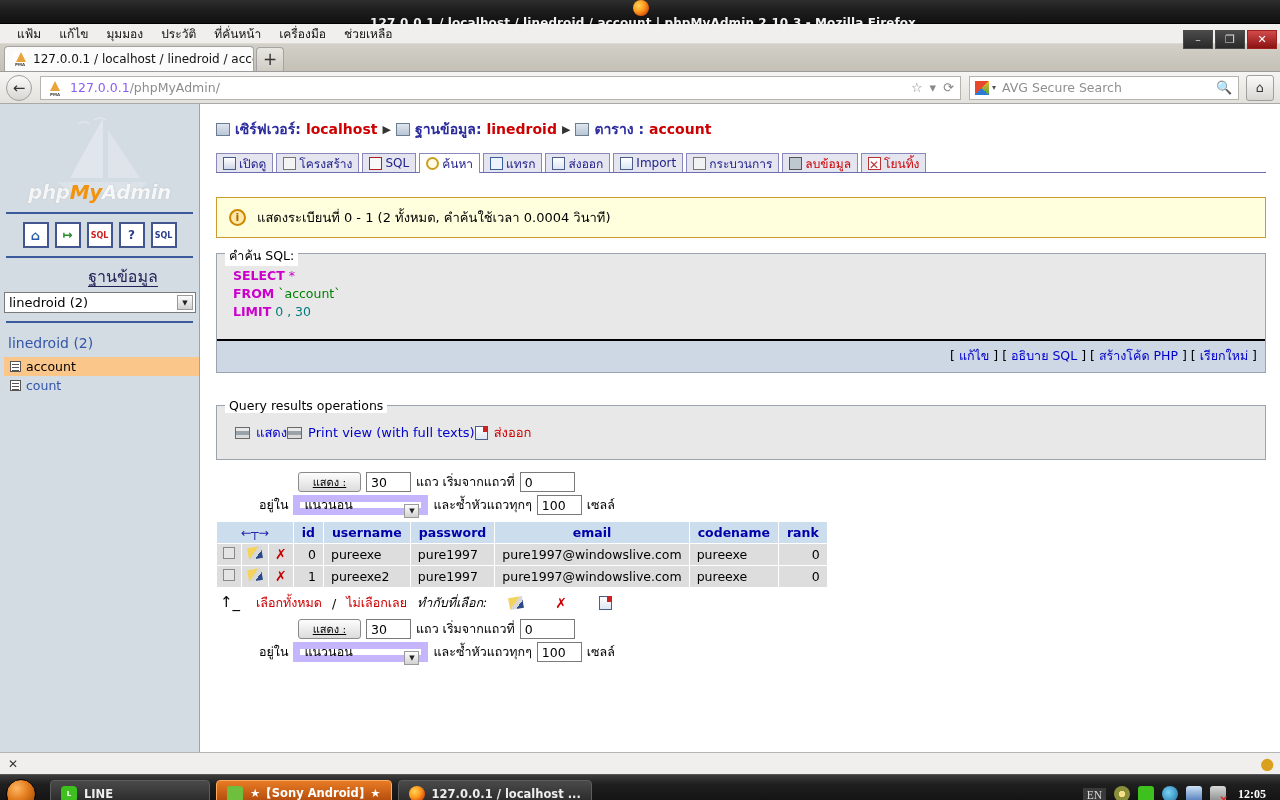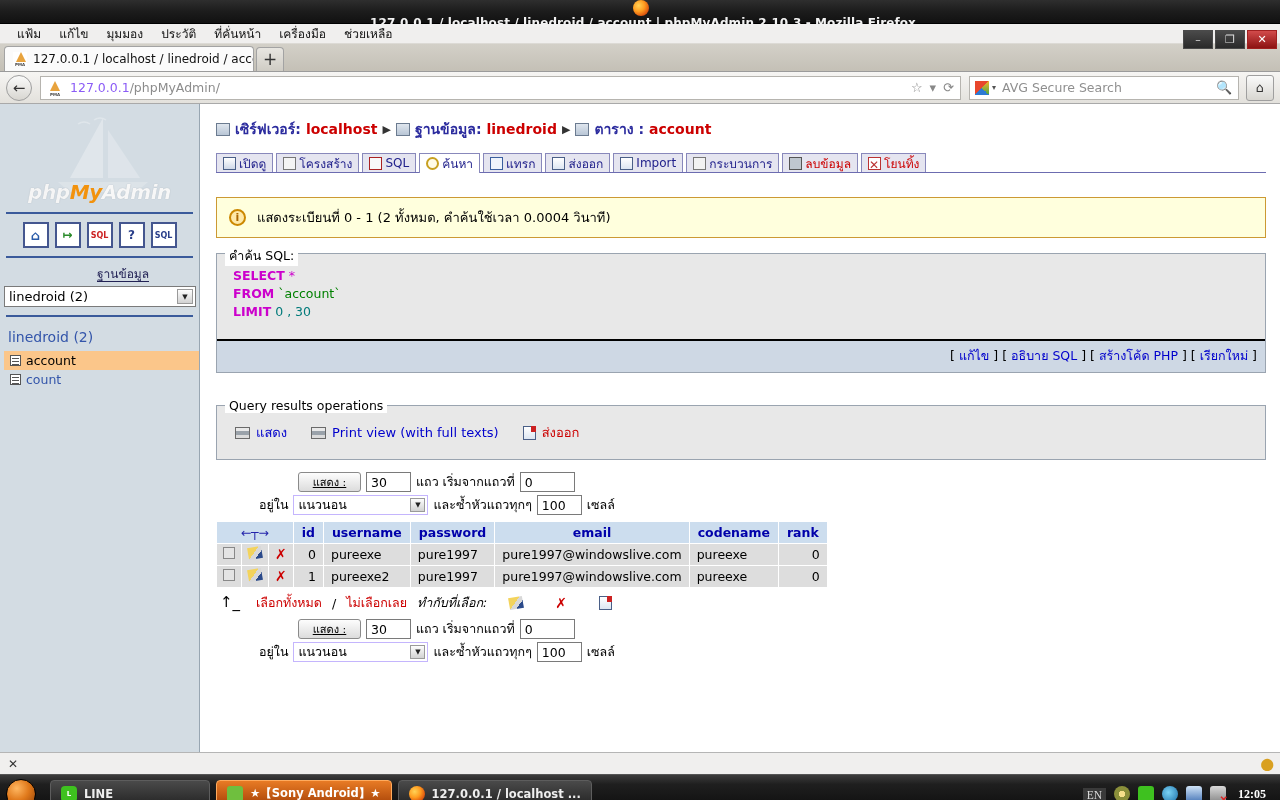"ฐานข้อมูล" .side-dbtitle { font-size: 12px -> 16px }
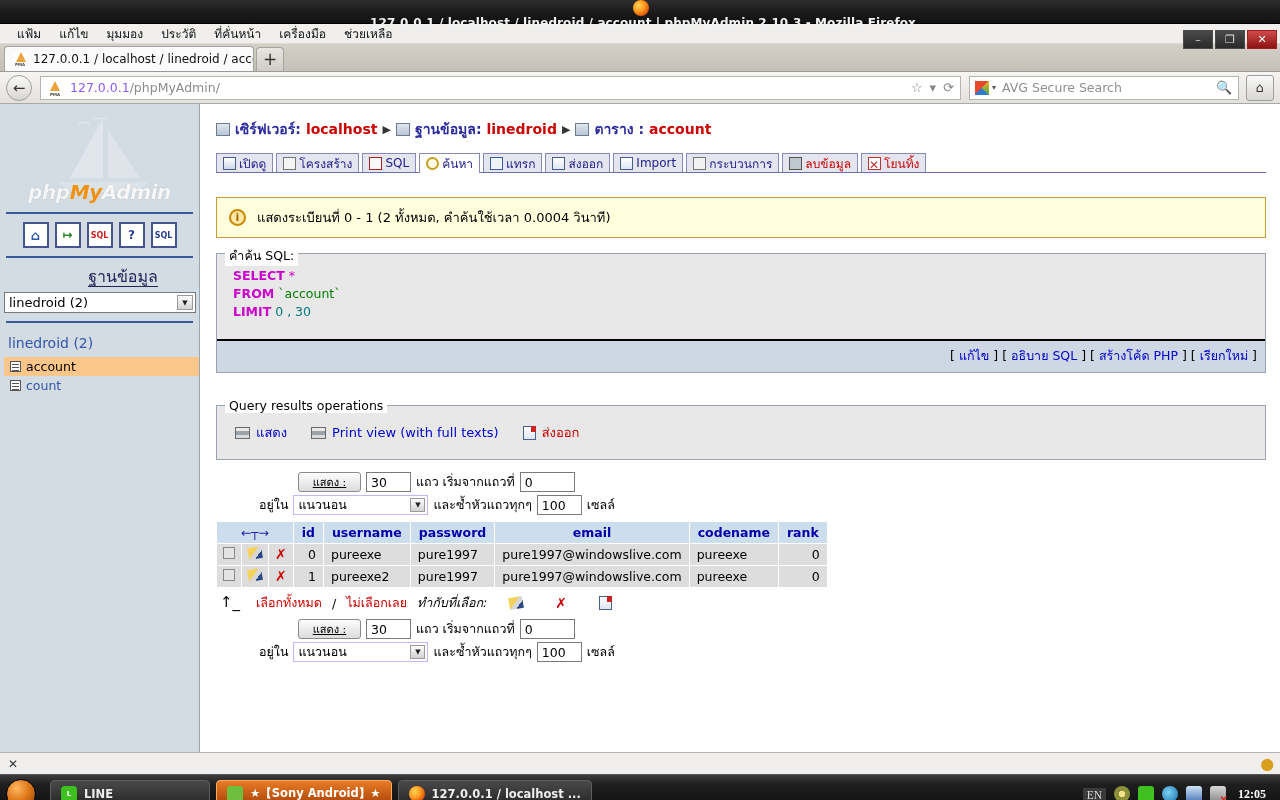"แสดง" .qres .ops { gap: 24px -> none }
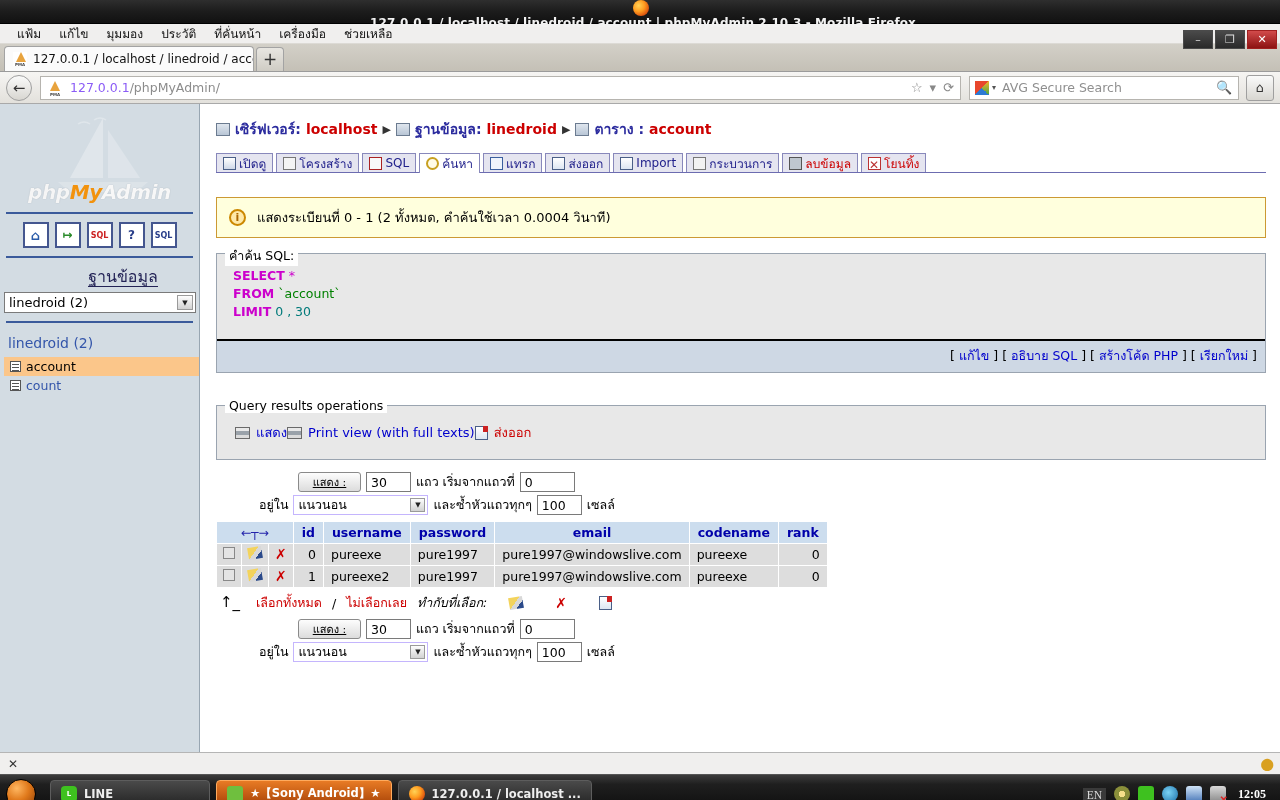"แนวนอน" .sel { border: 1px solid #c4b5fd -> 7px solid #c4b5fd }
